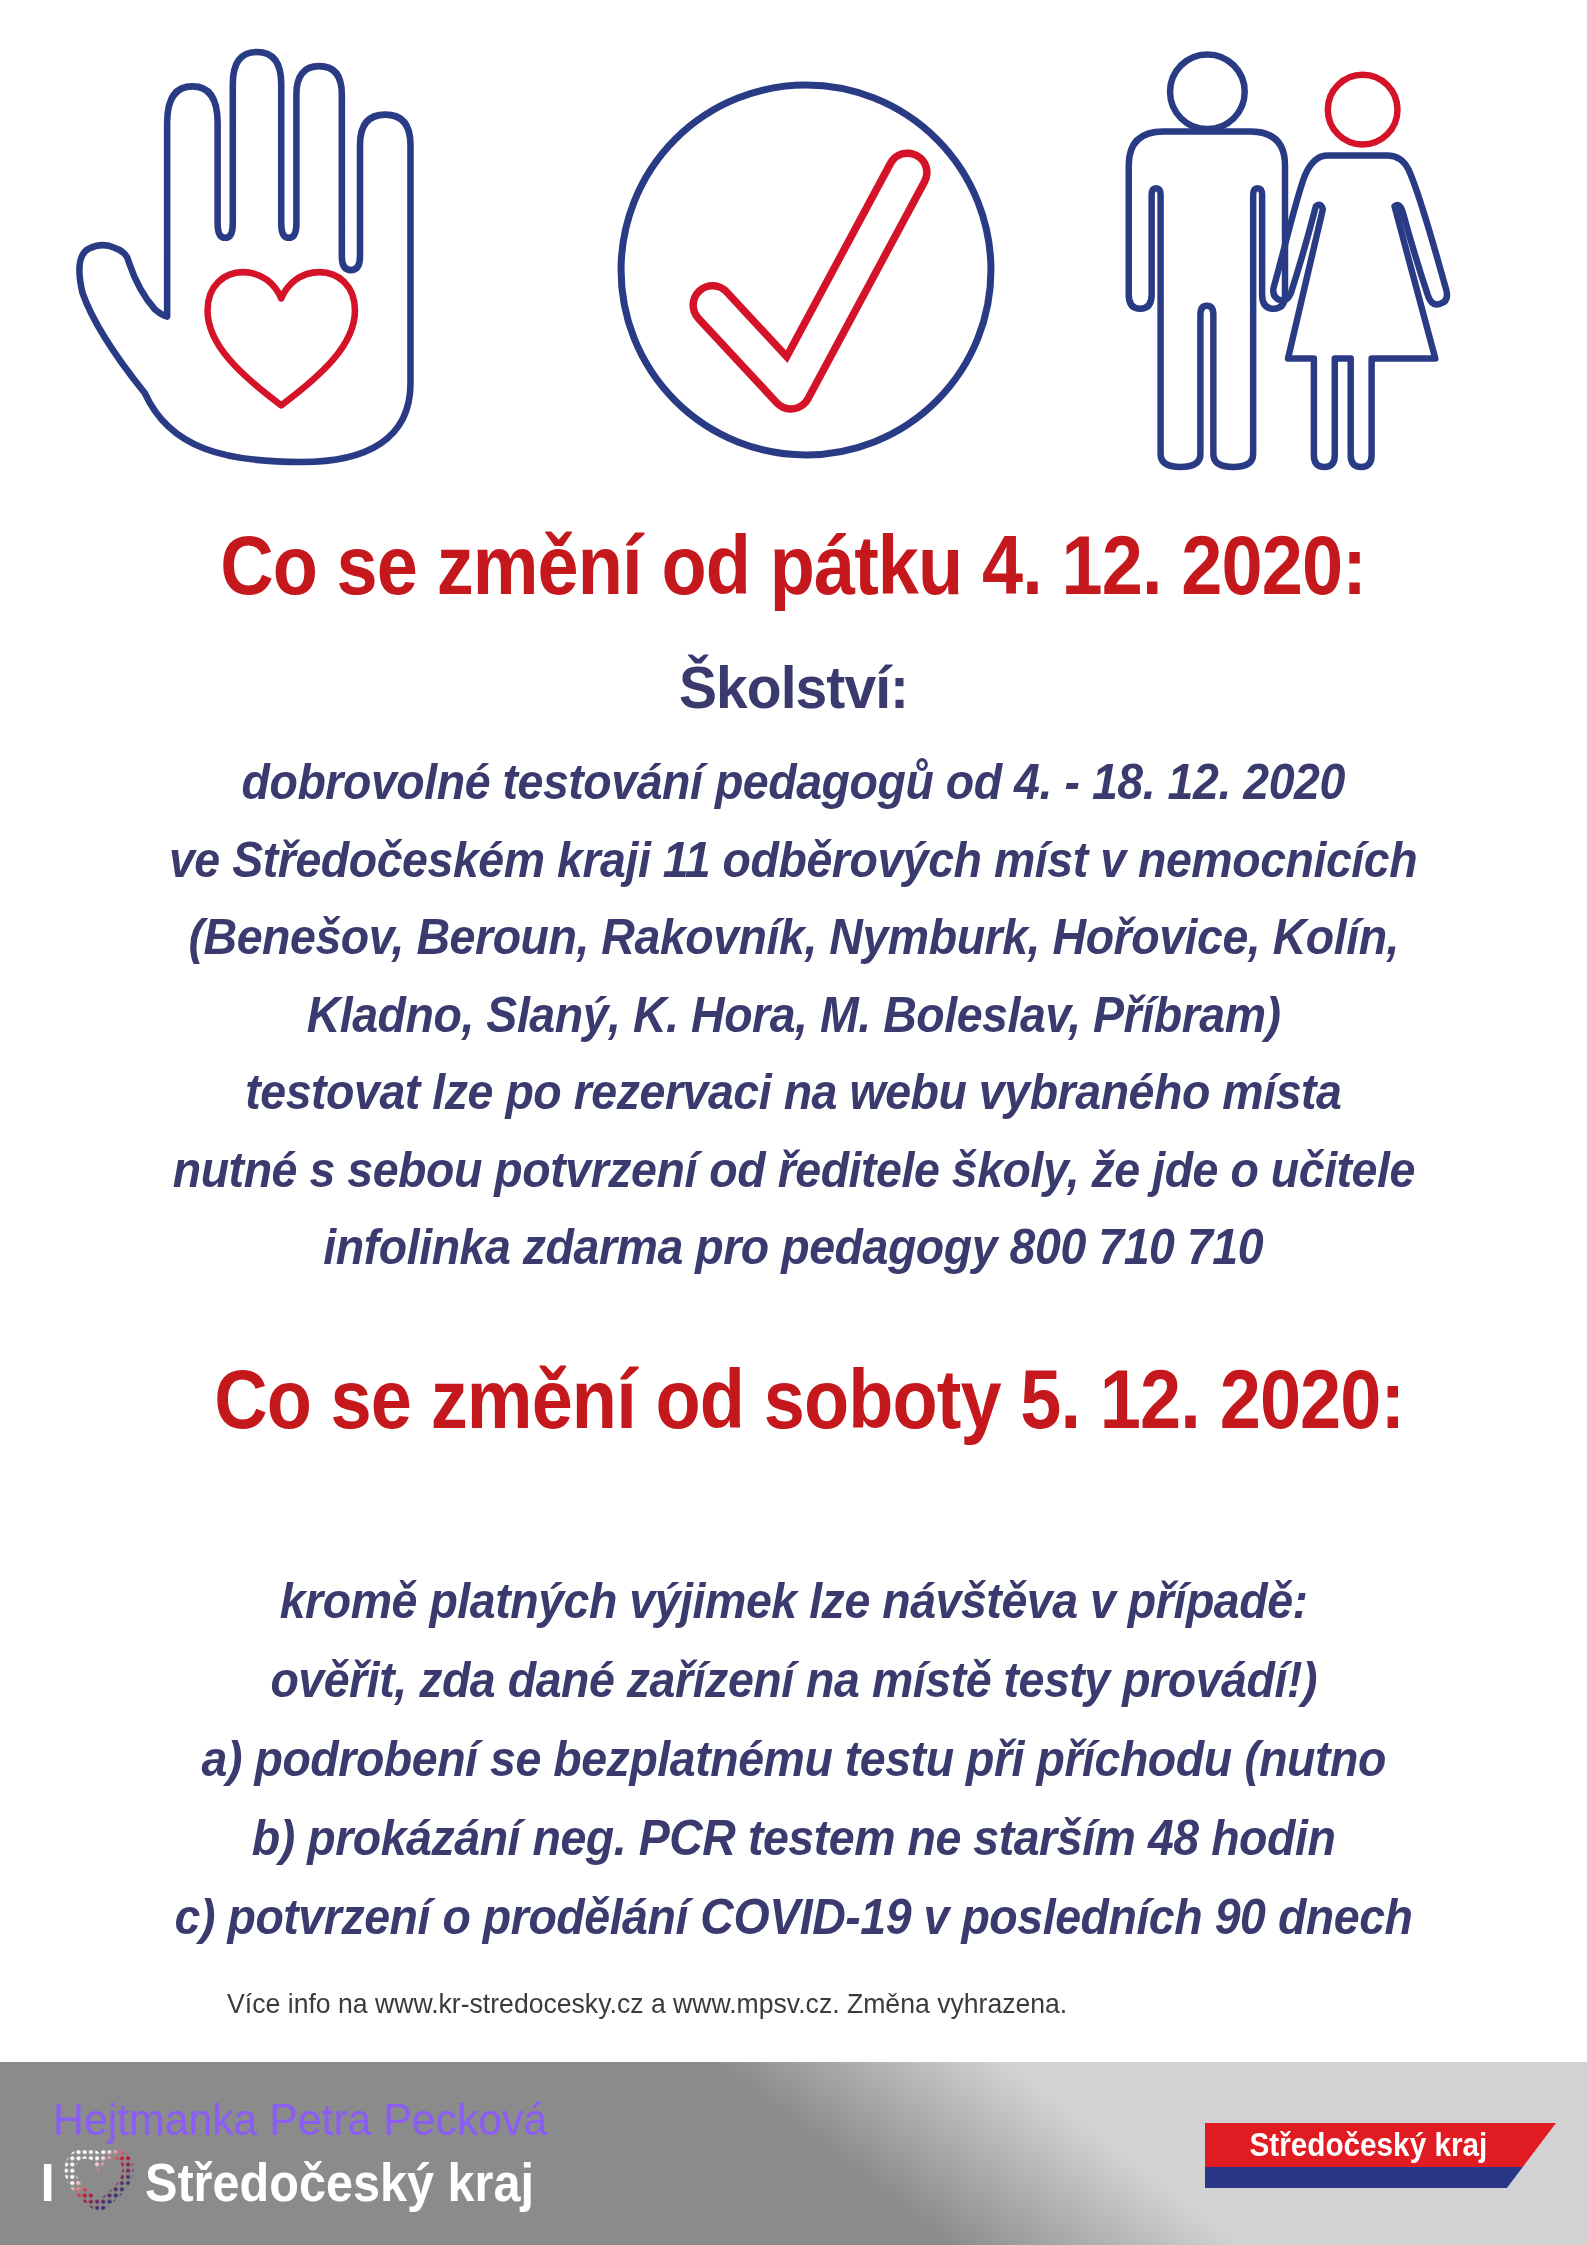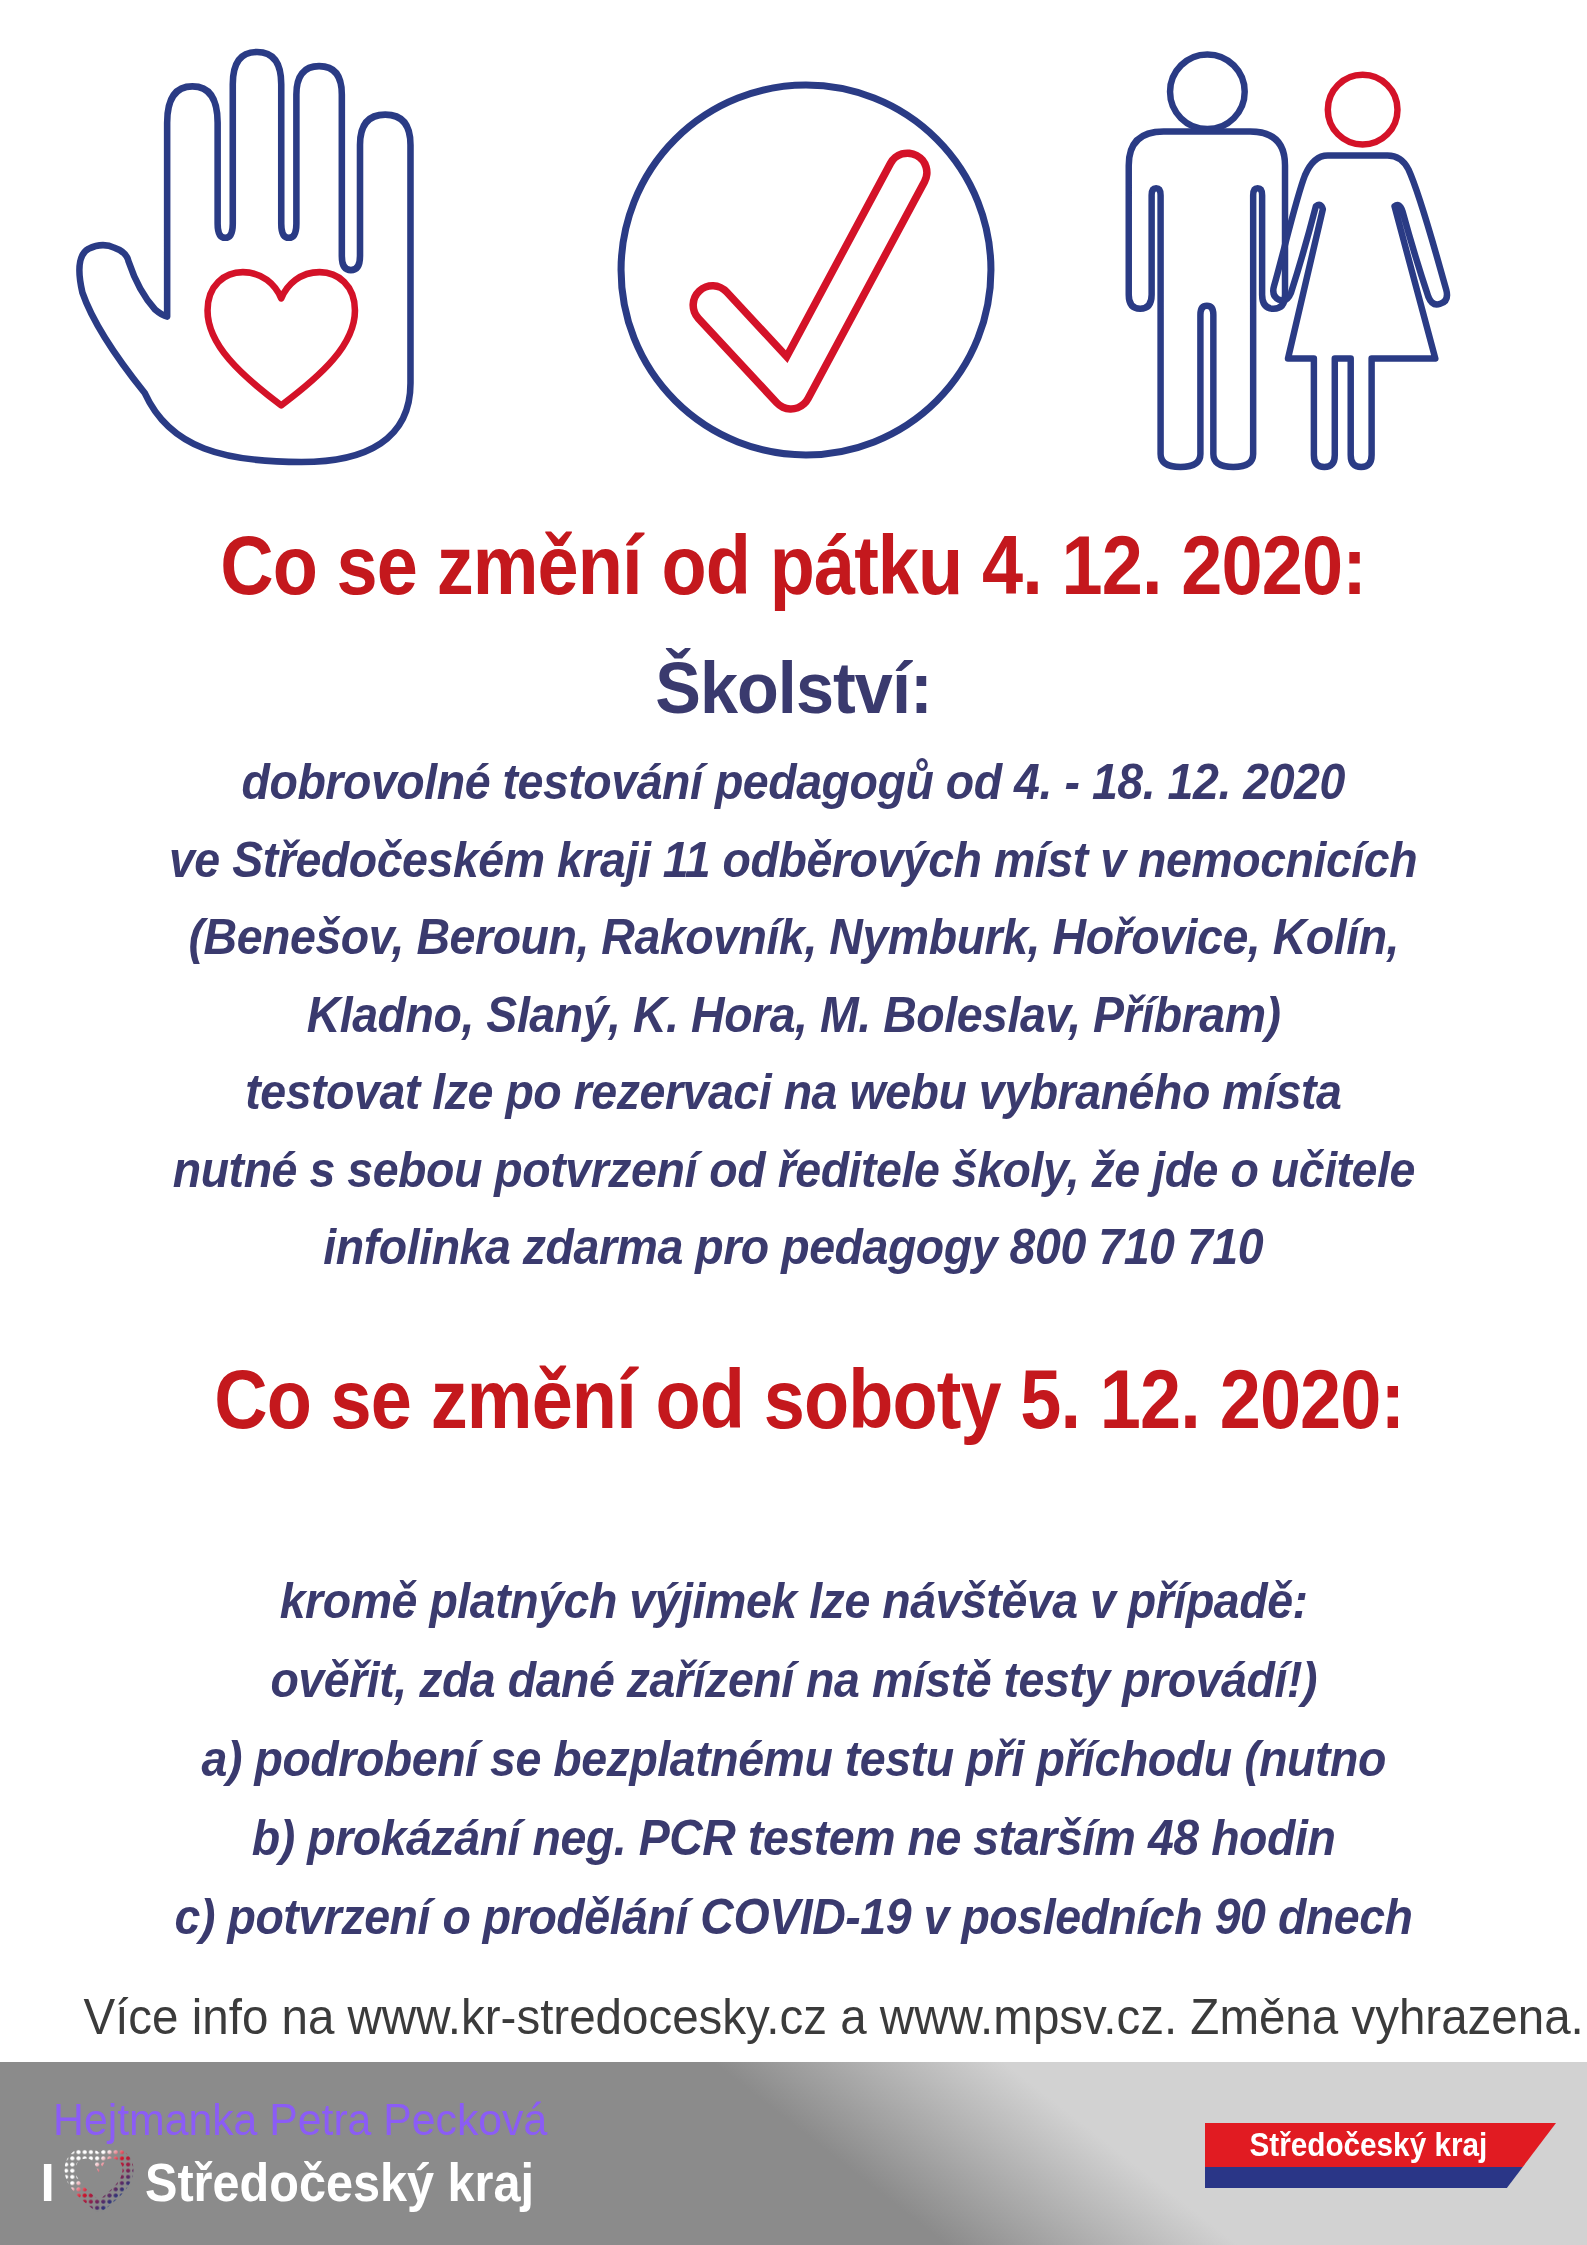"Školství:" .h-sub { font-size: 72px -> 60px }
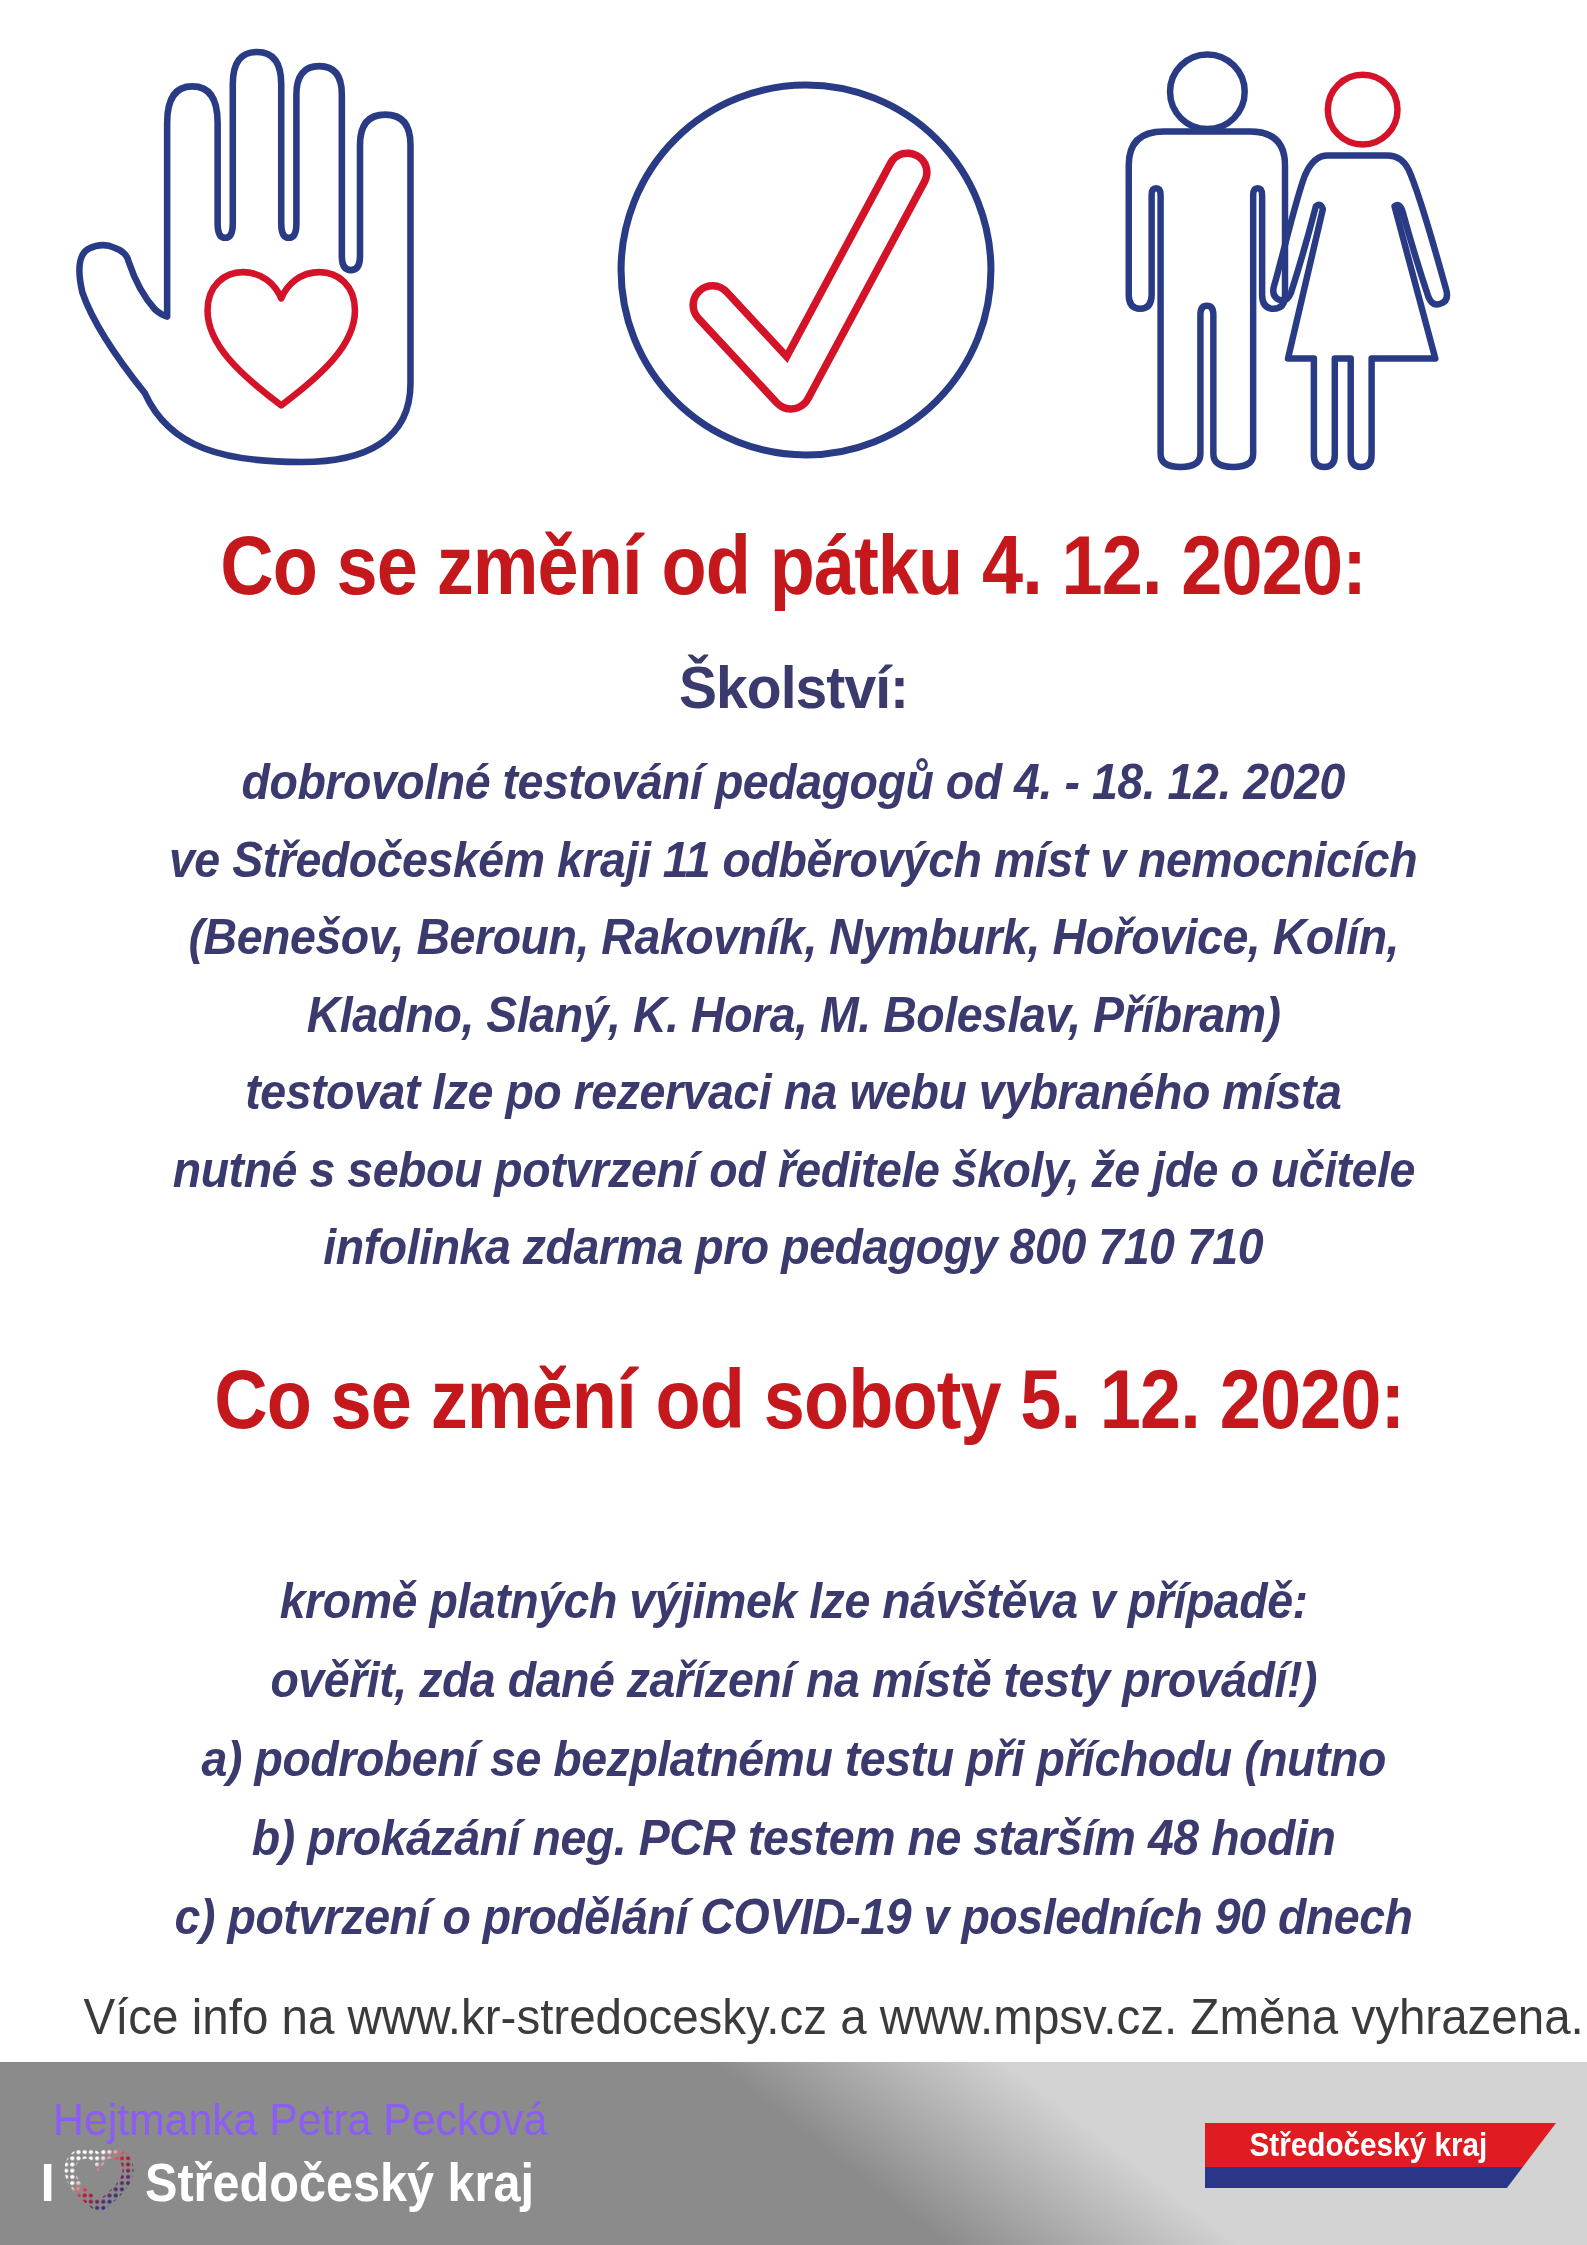"Více info na www.kr-stredocesky.cz a" .footer-note { font-size: 50px -> 28px; padding-left: 44px -> none }
